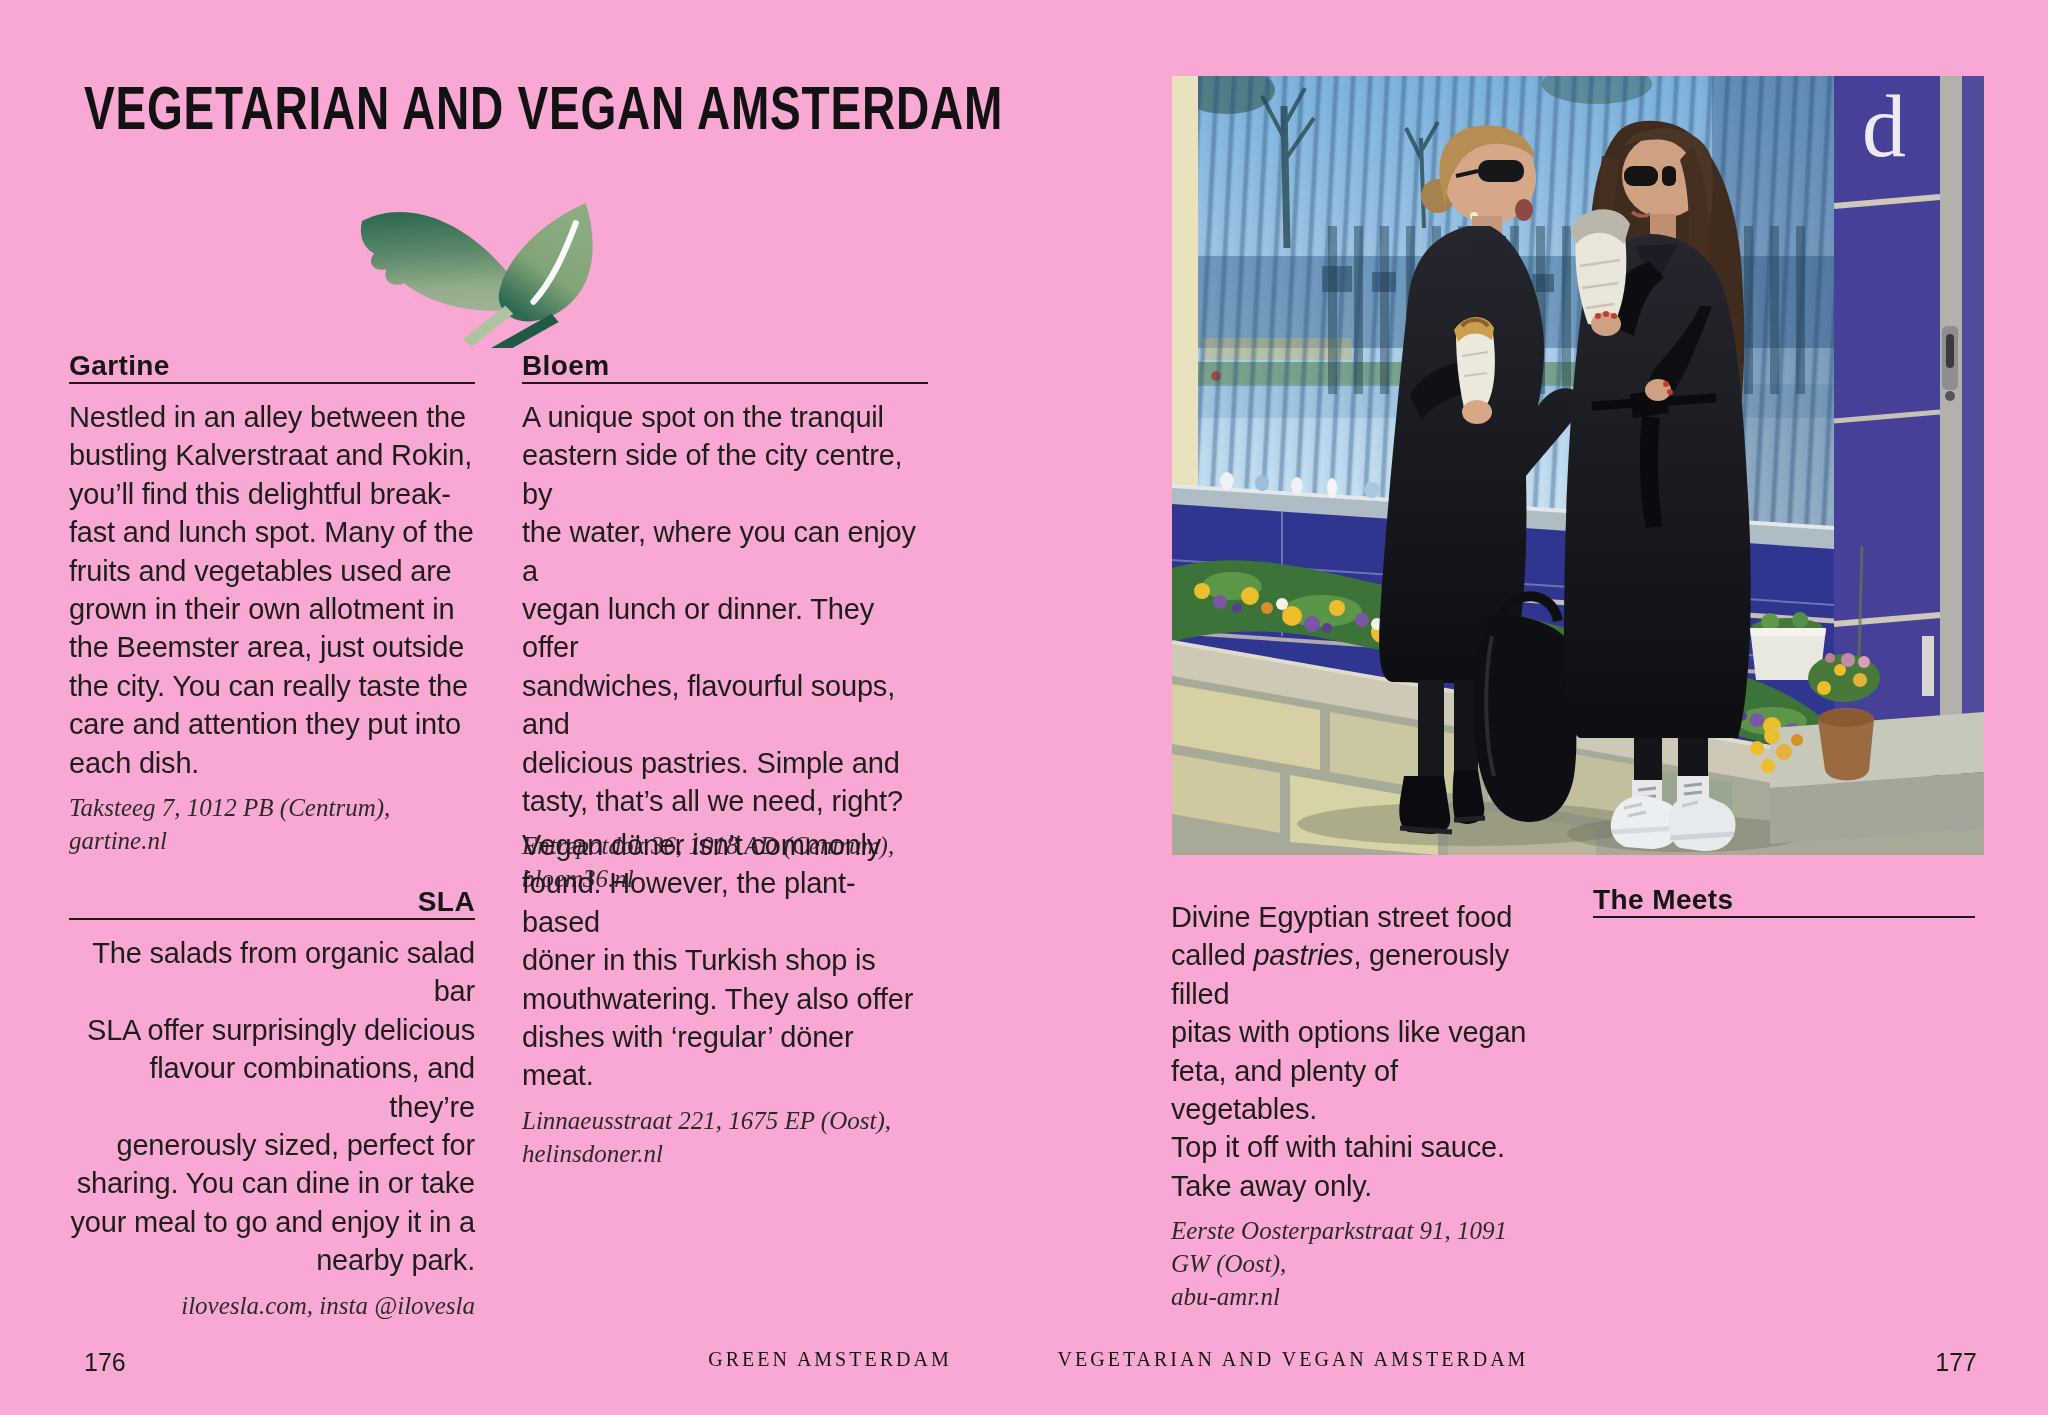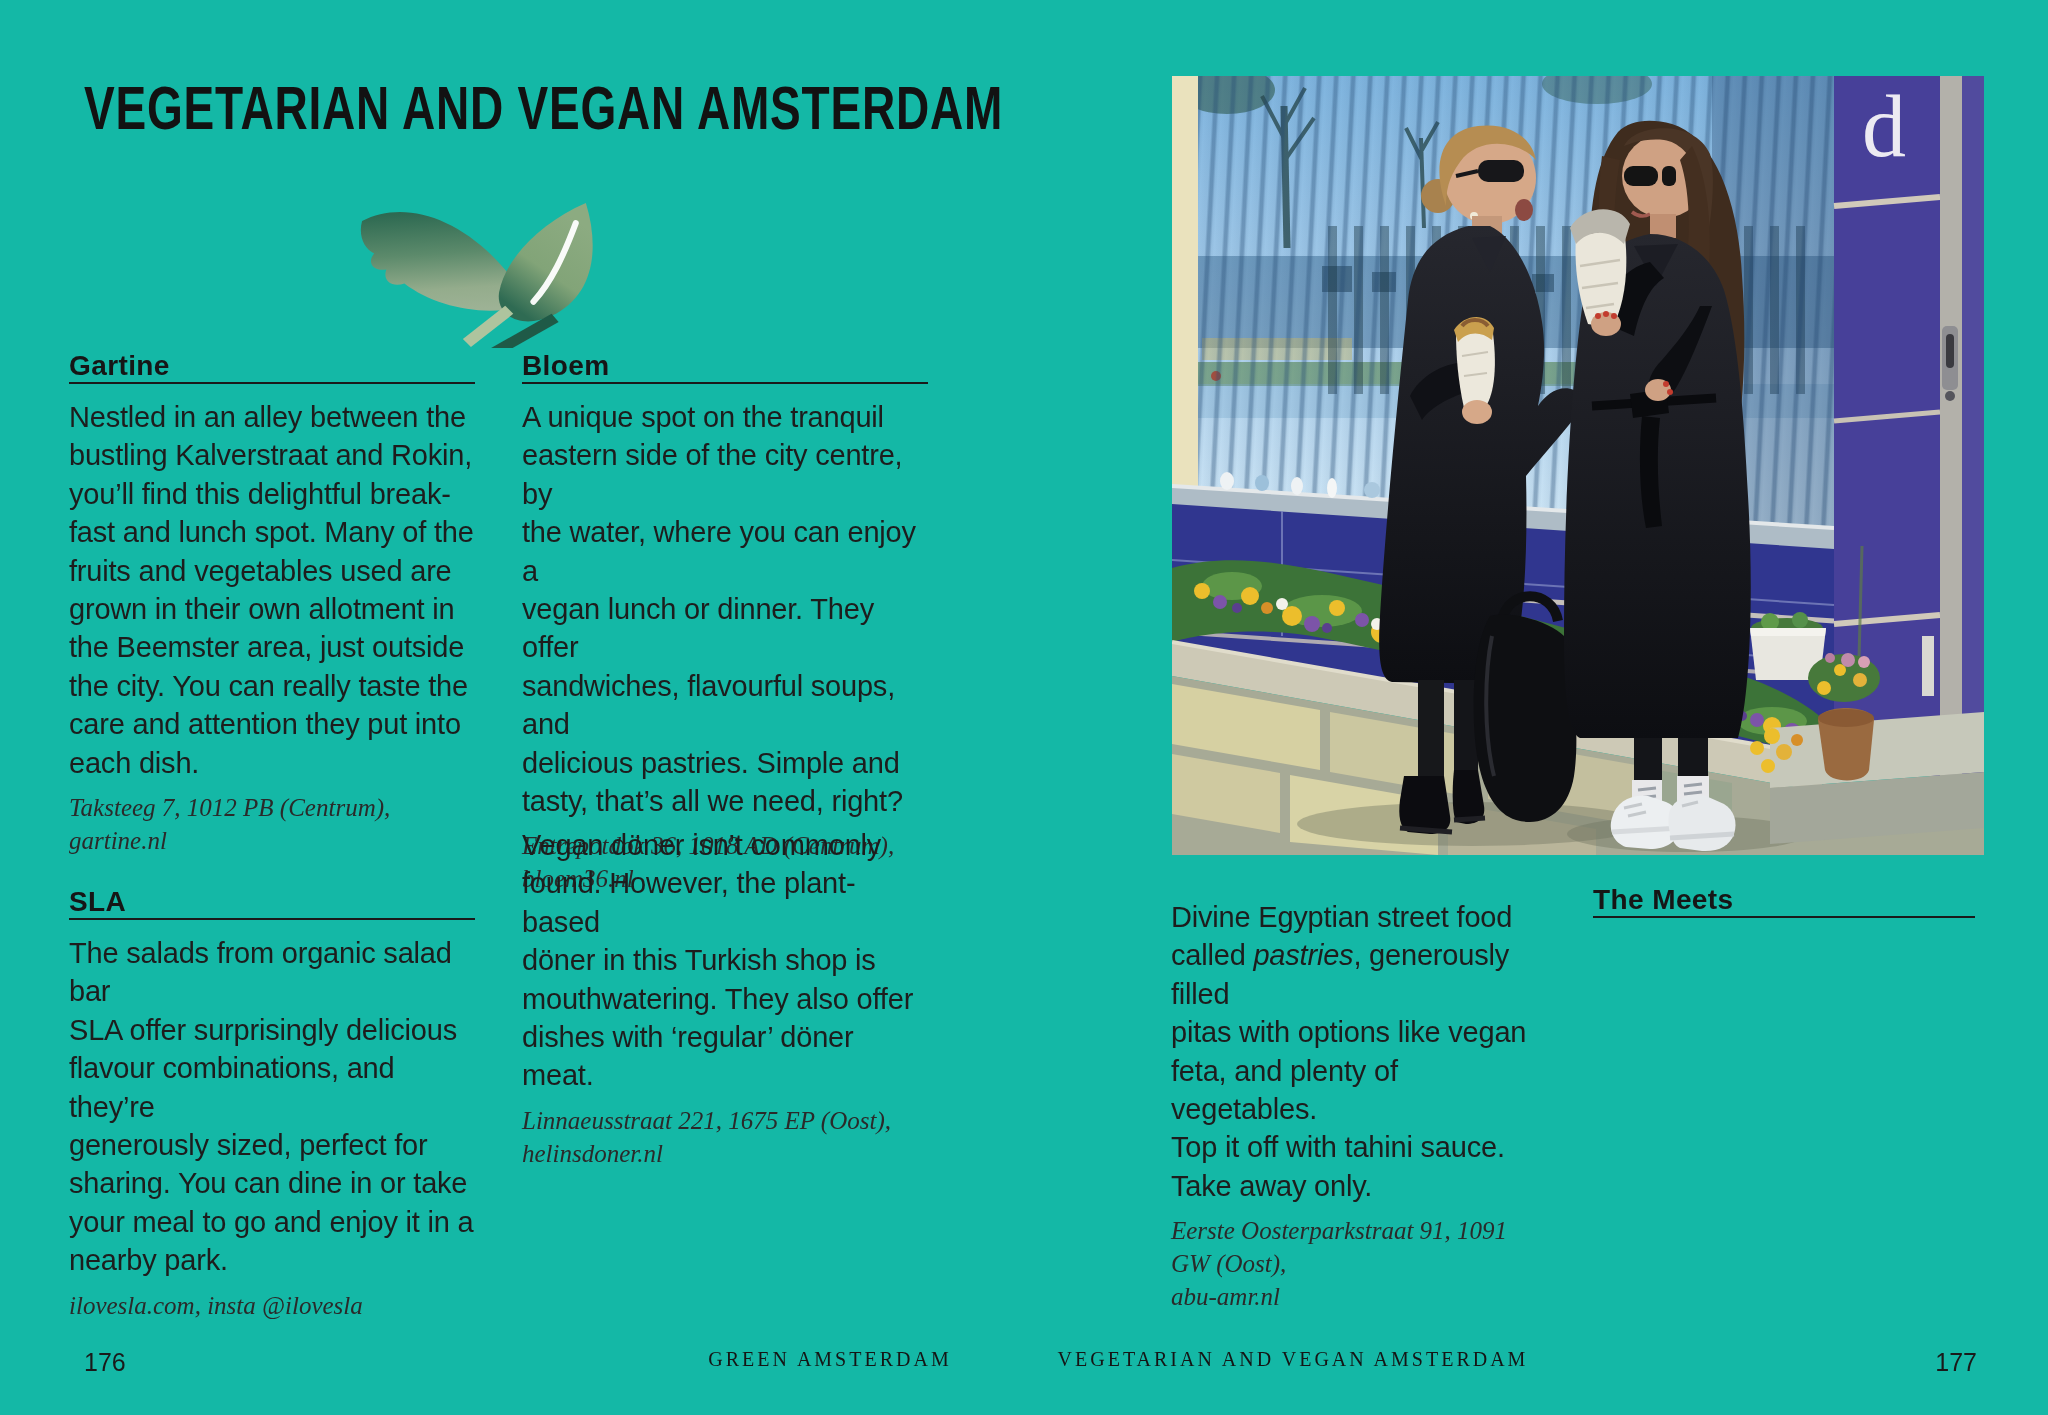"VEGETARIAN AND VEGAN AMSTERDAM" .spread { background: #14b8a6 -> #f9a8d4 }
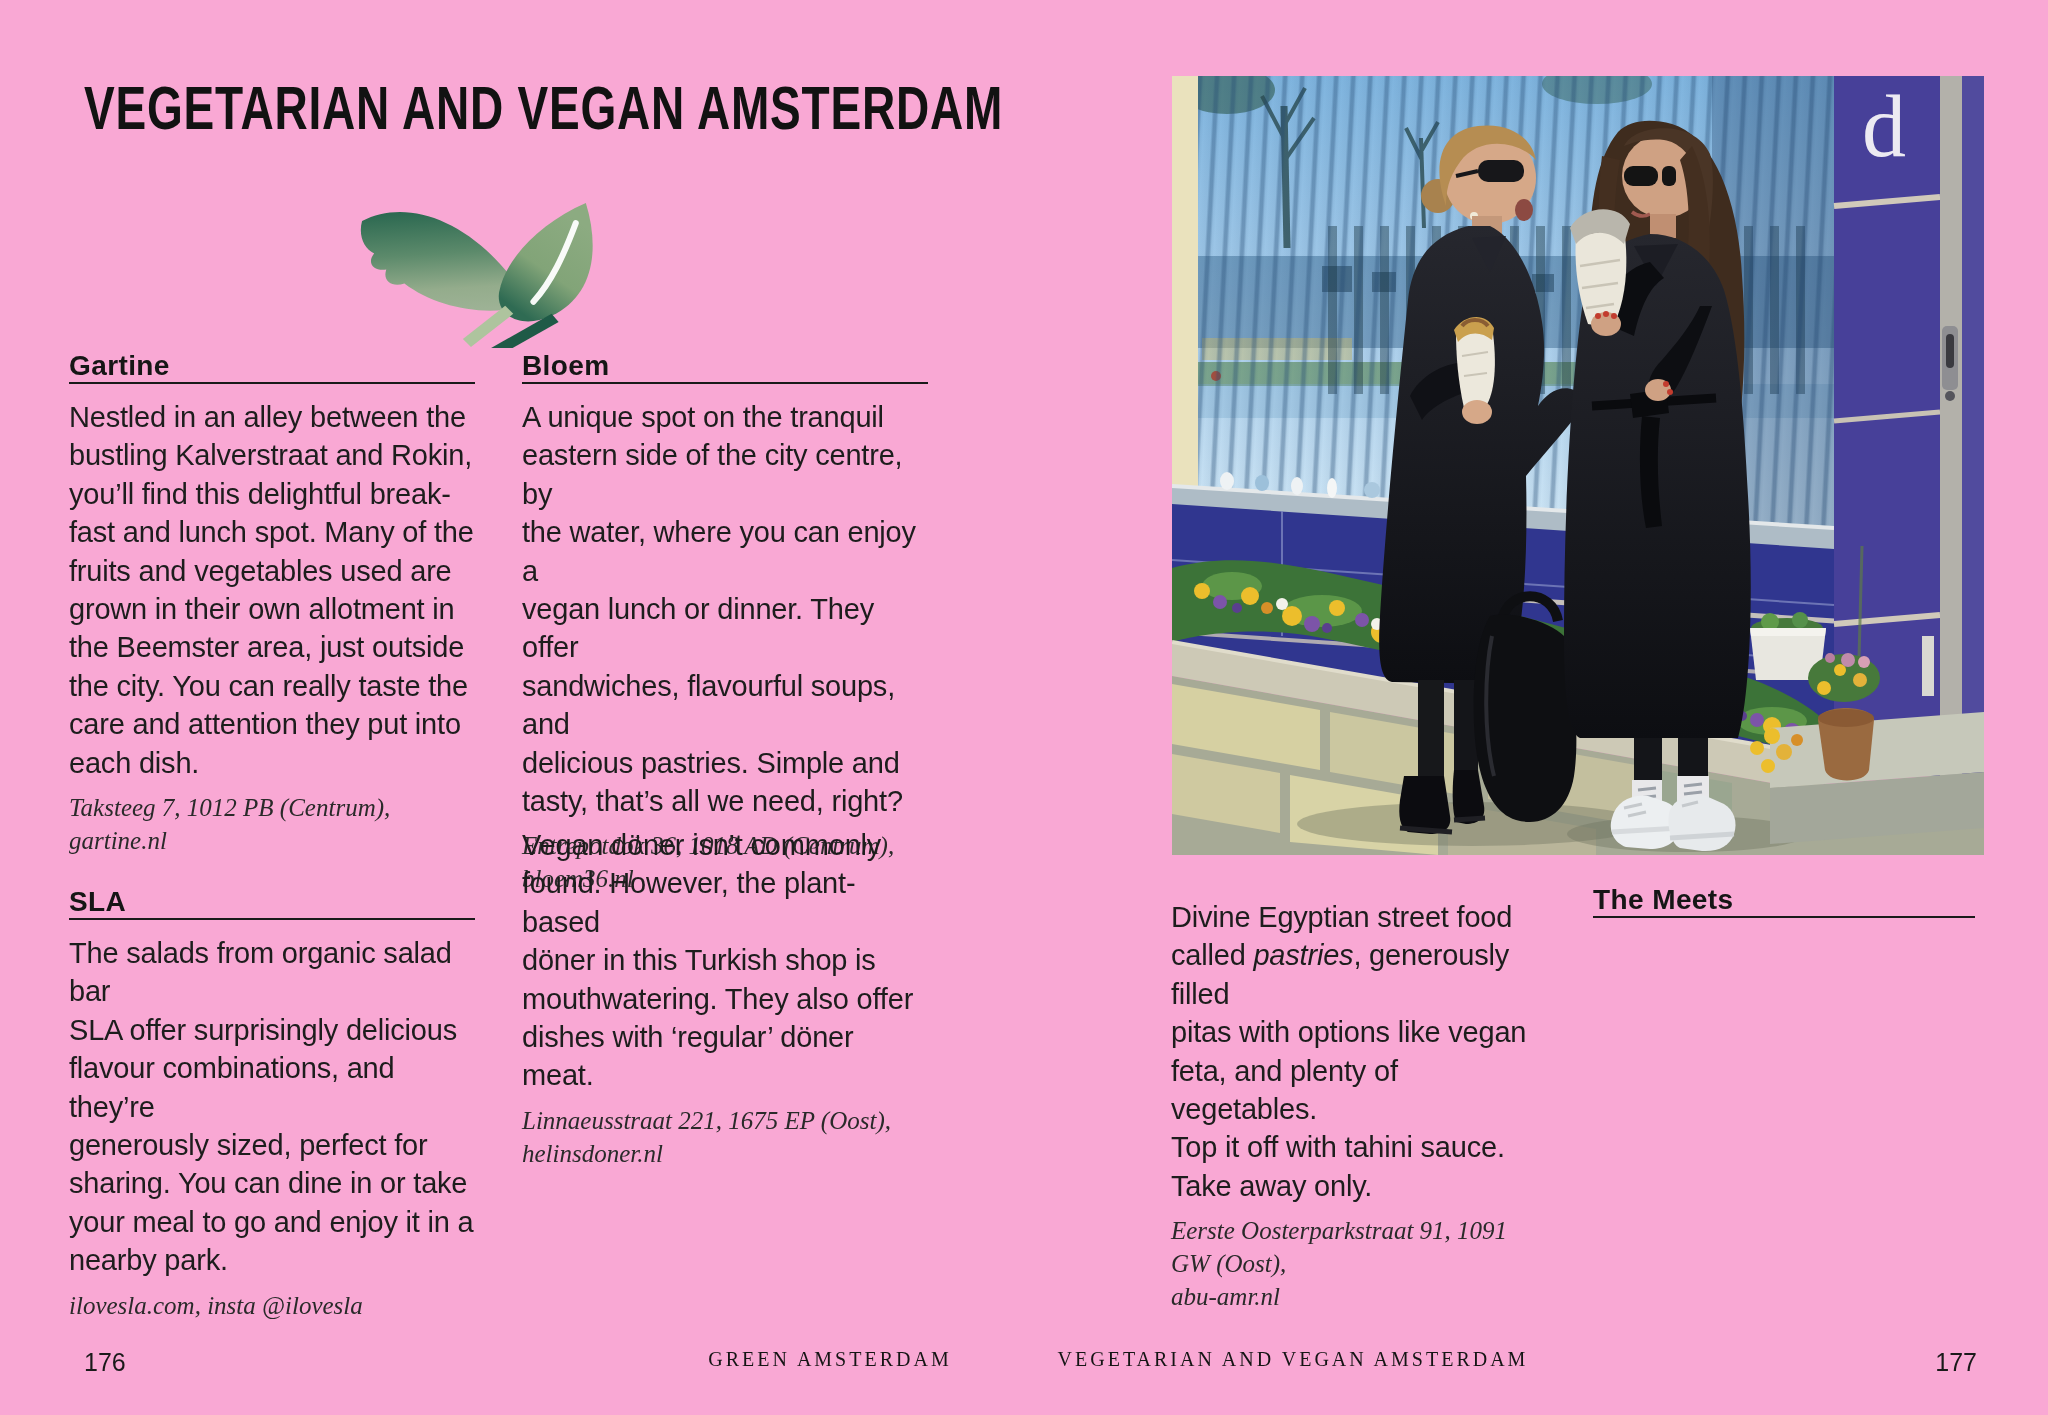"SLA" #entry-sla { text-align: none -> right }
